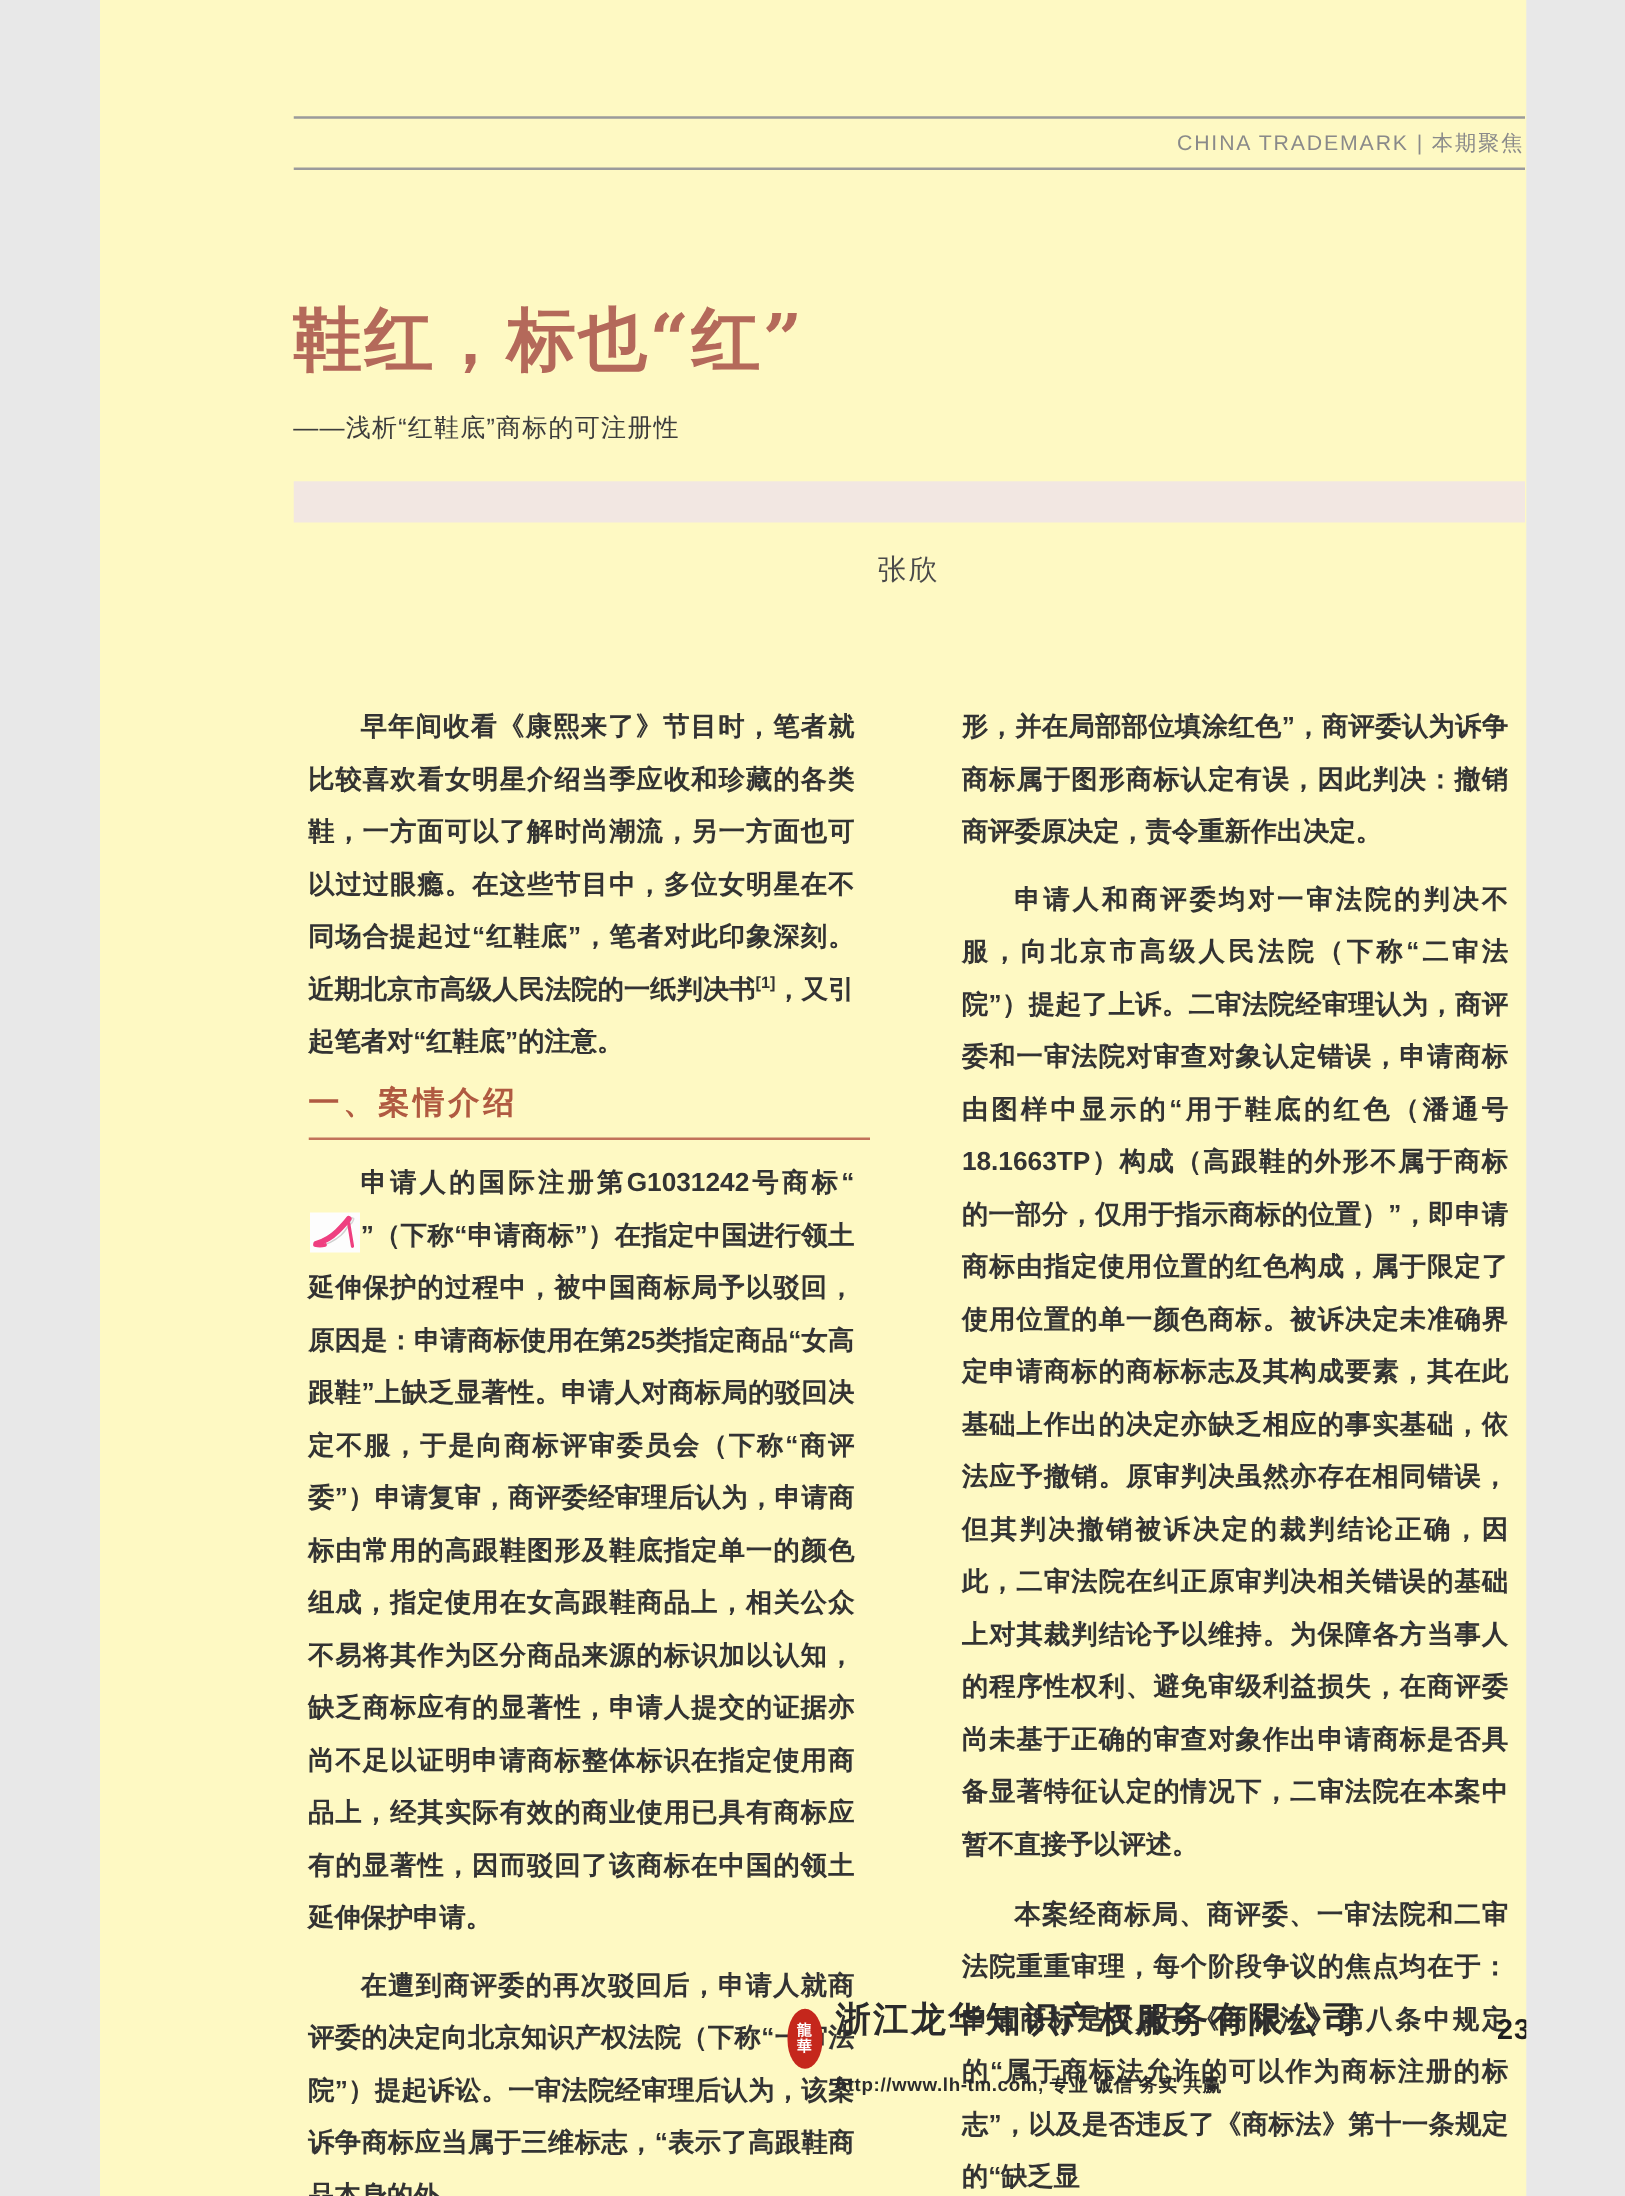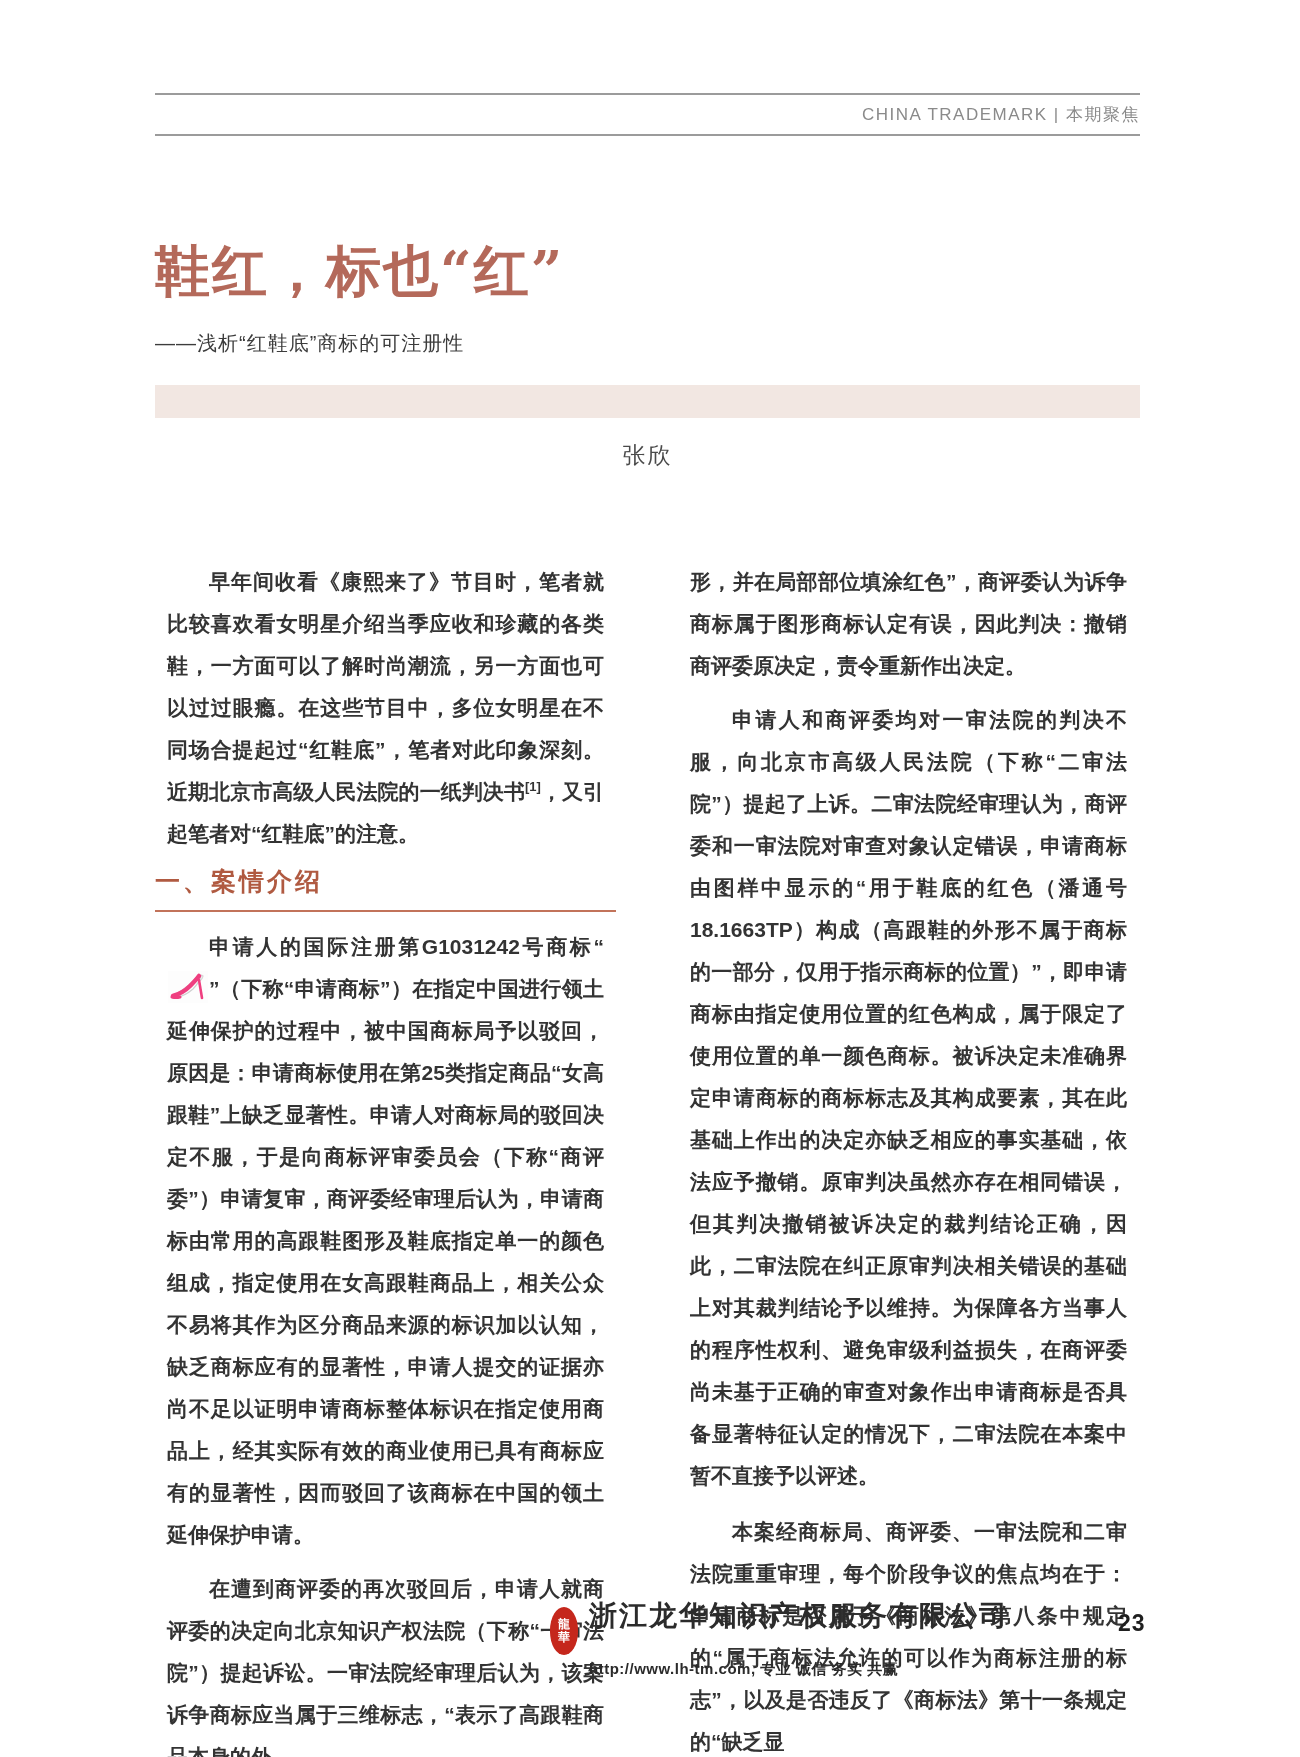"CHINA TRADEMARK | 本期聚焦" .page { background: #ffffff -> #fef9c3; width: 1300px -> 1141px }
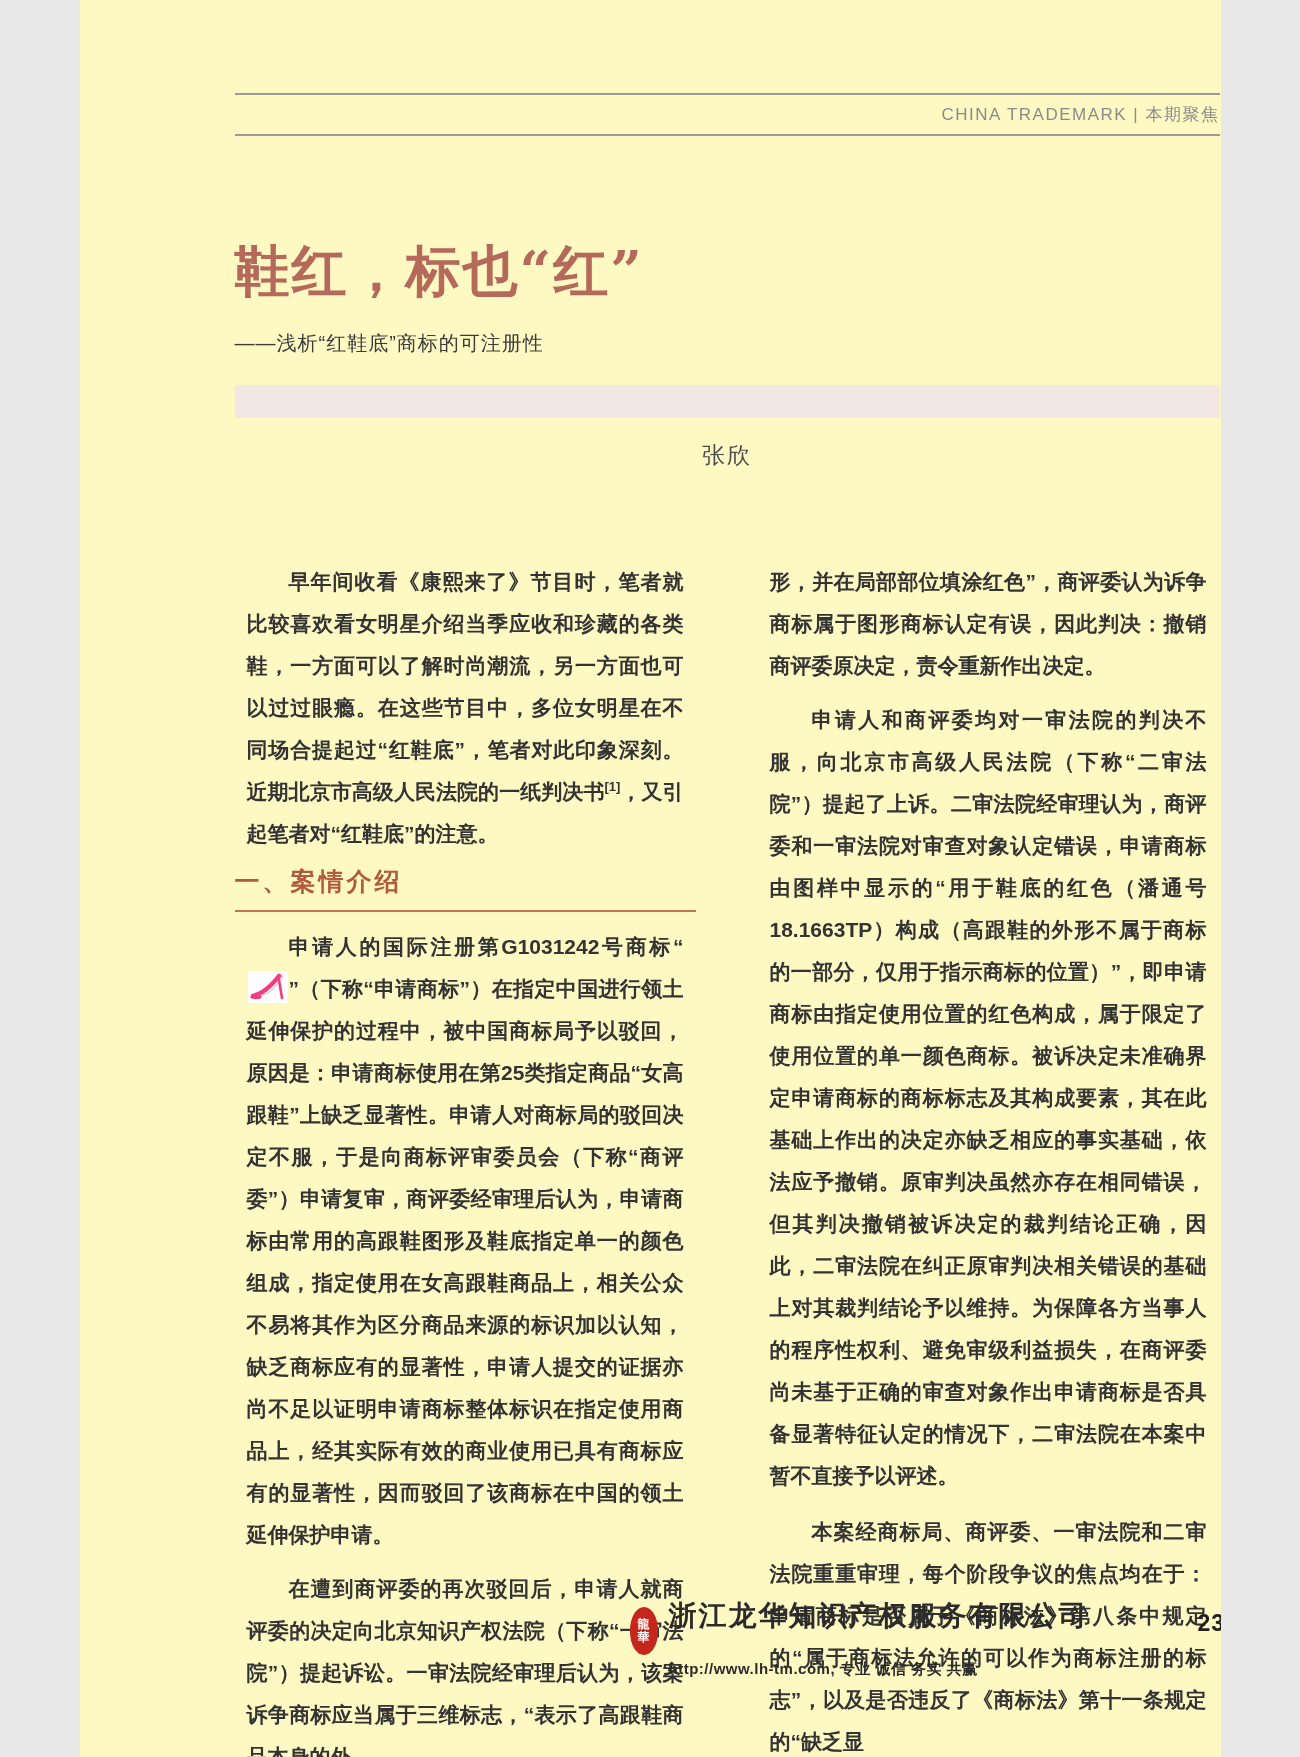"一、案情介绍" .sec-heading { margin: 10px 0 0 0 -> 10px 0 0 12px }
